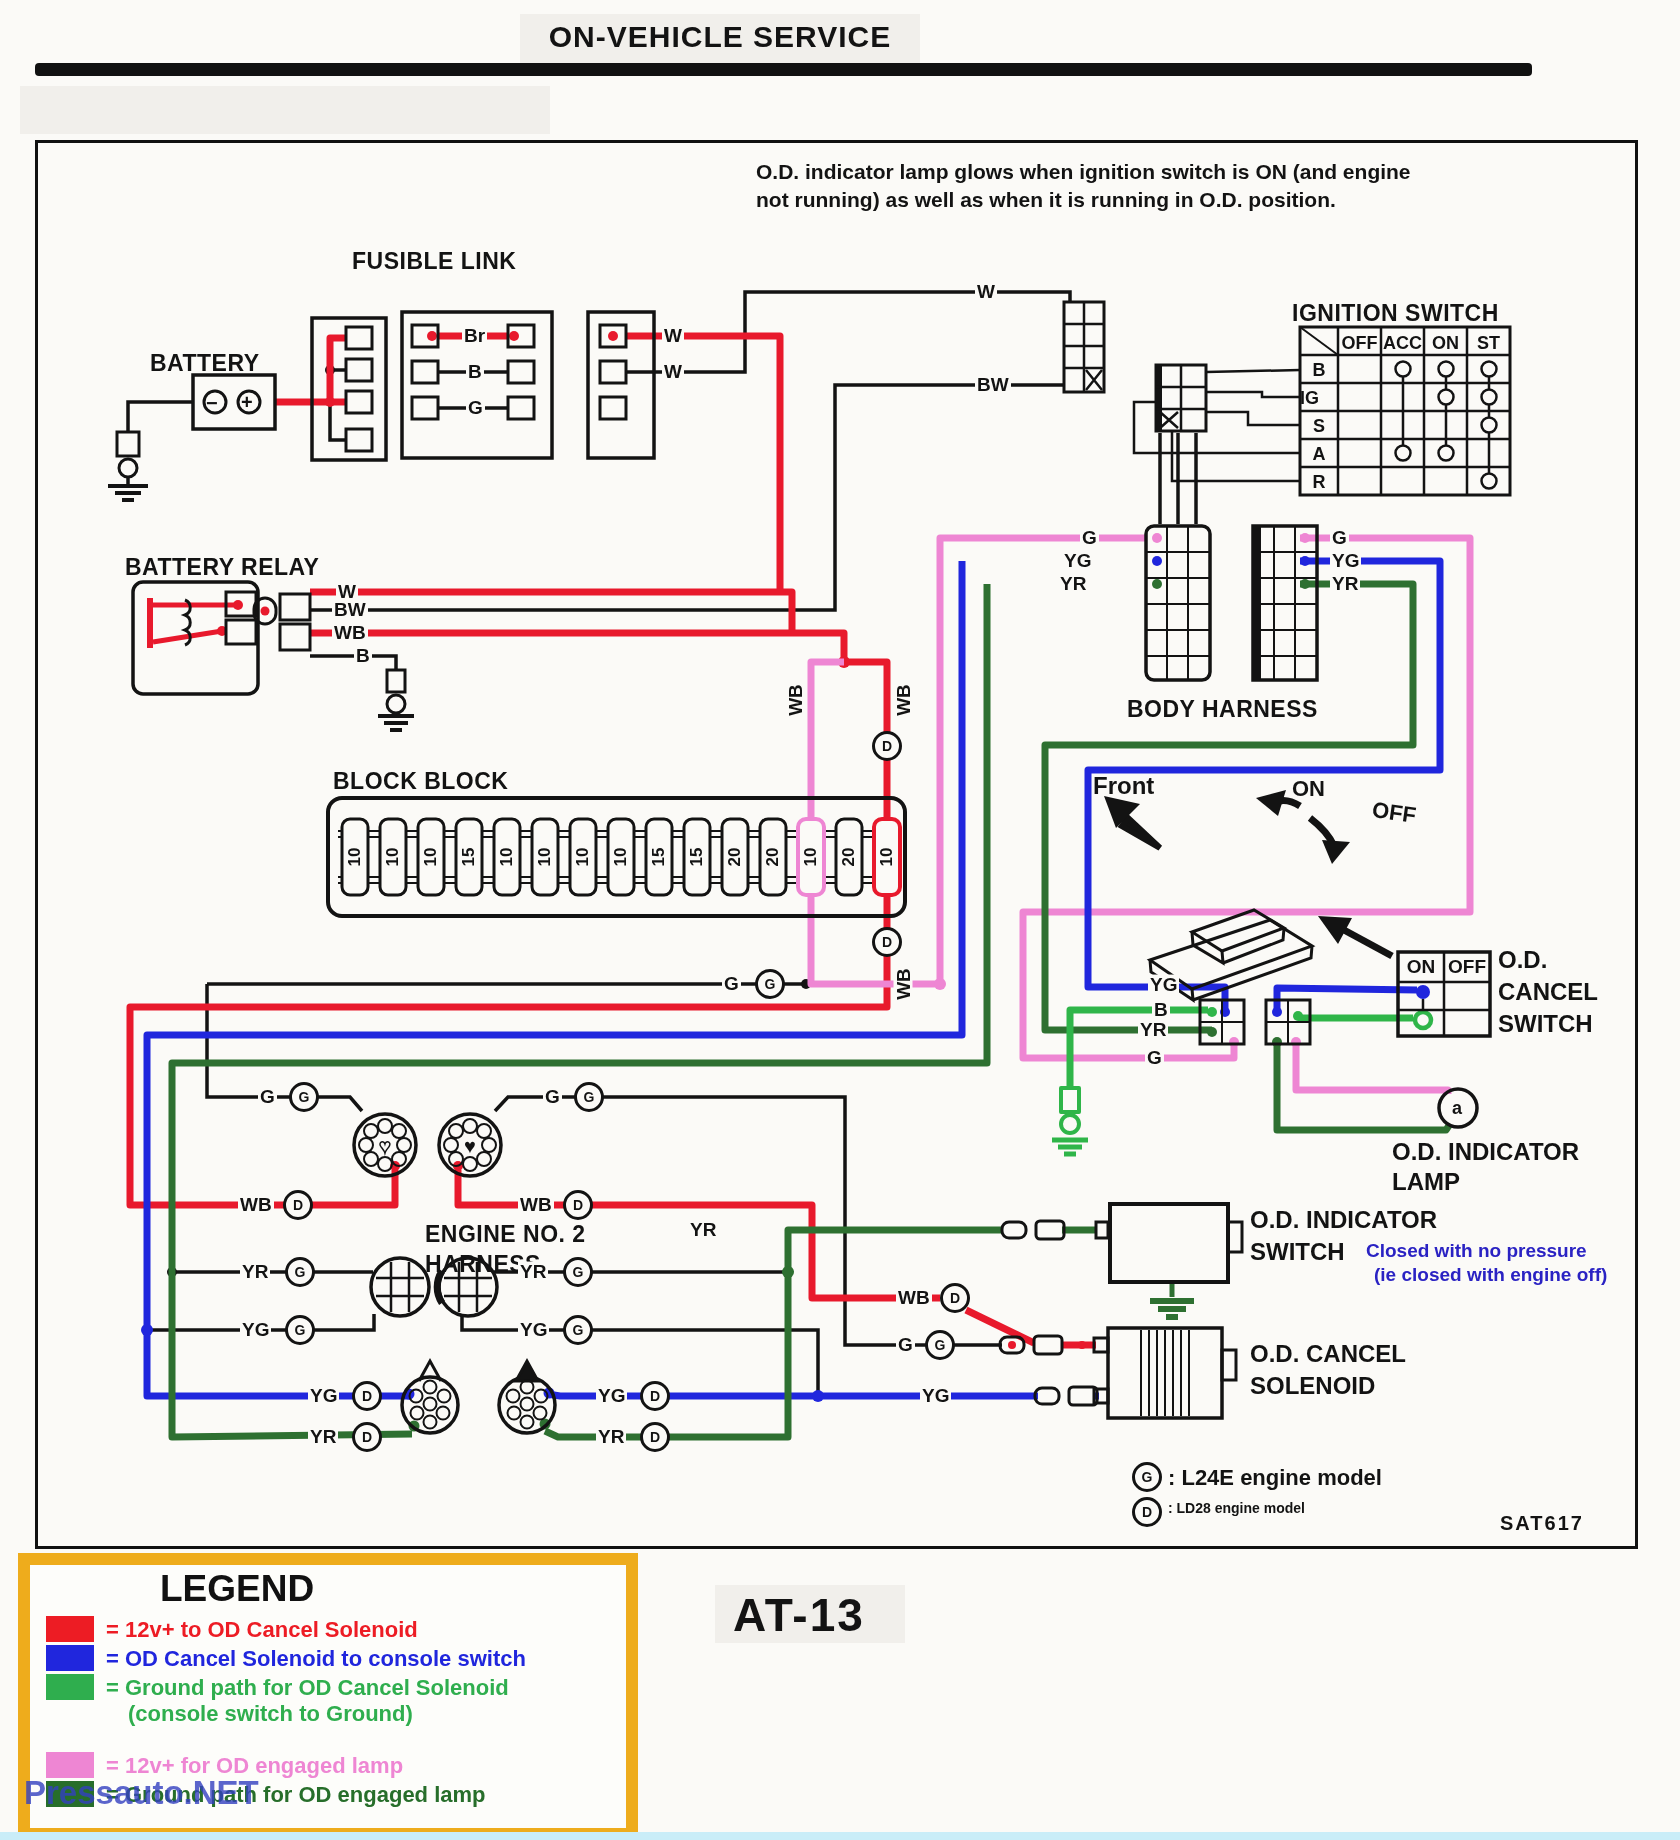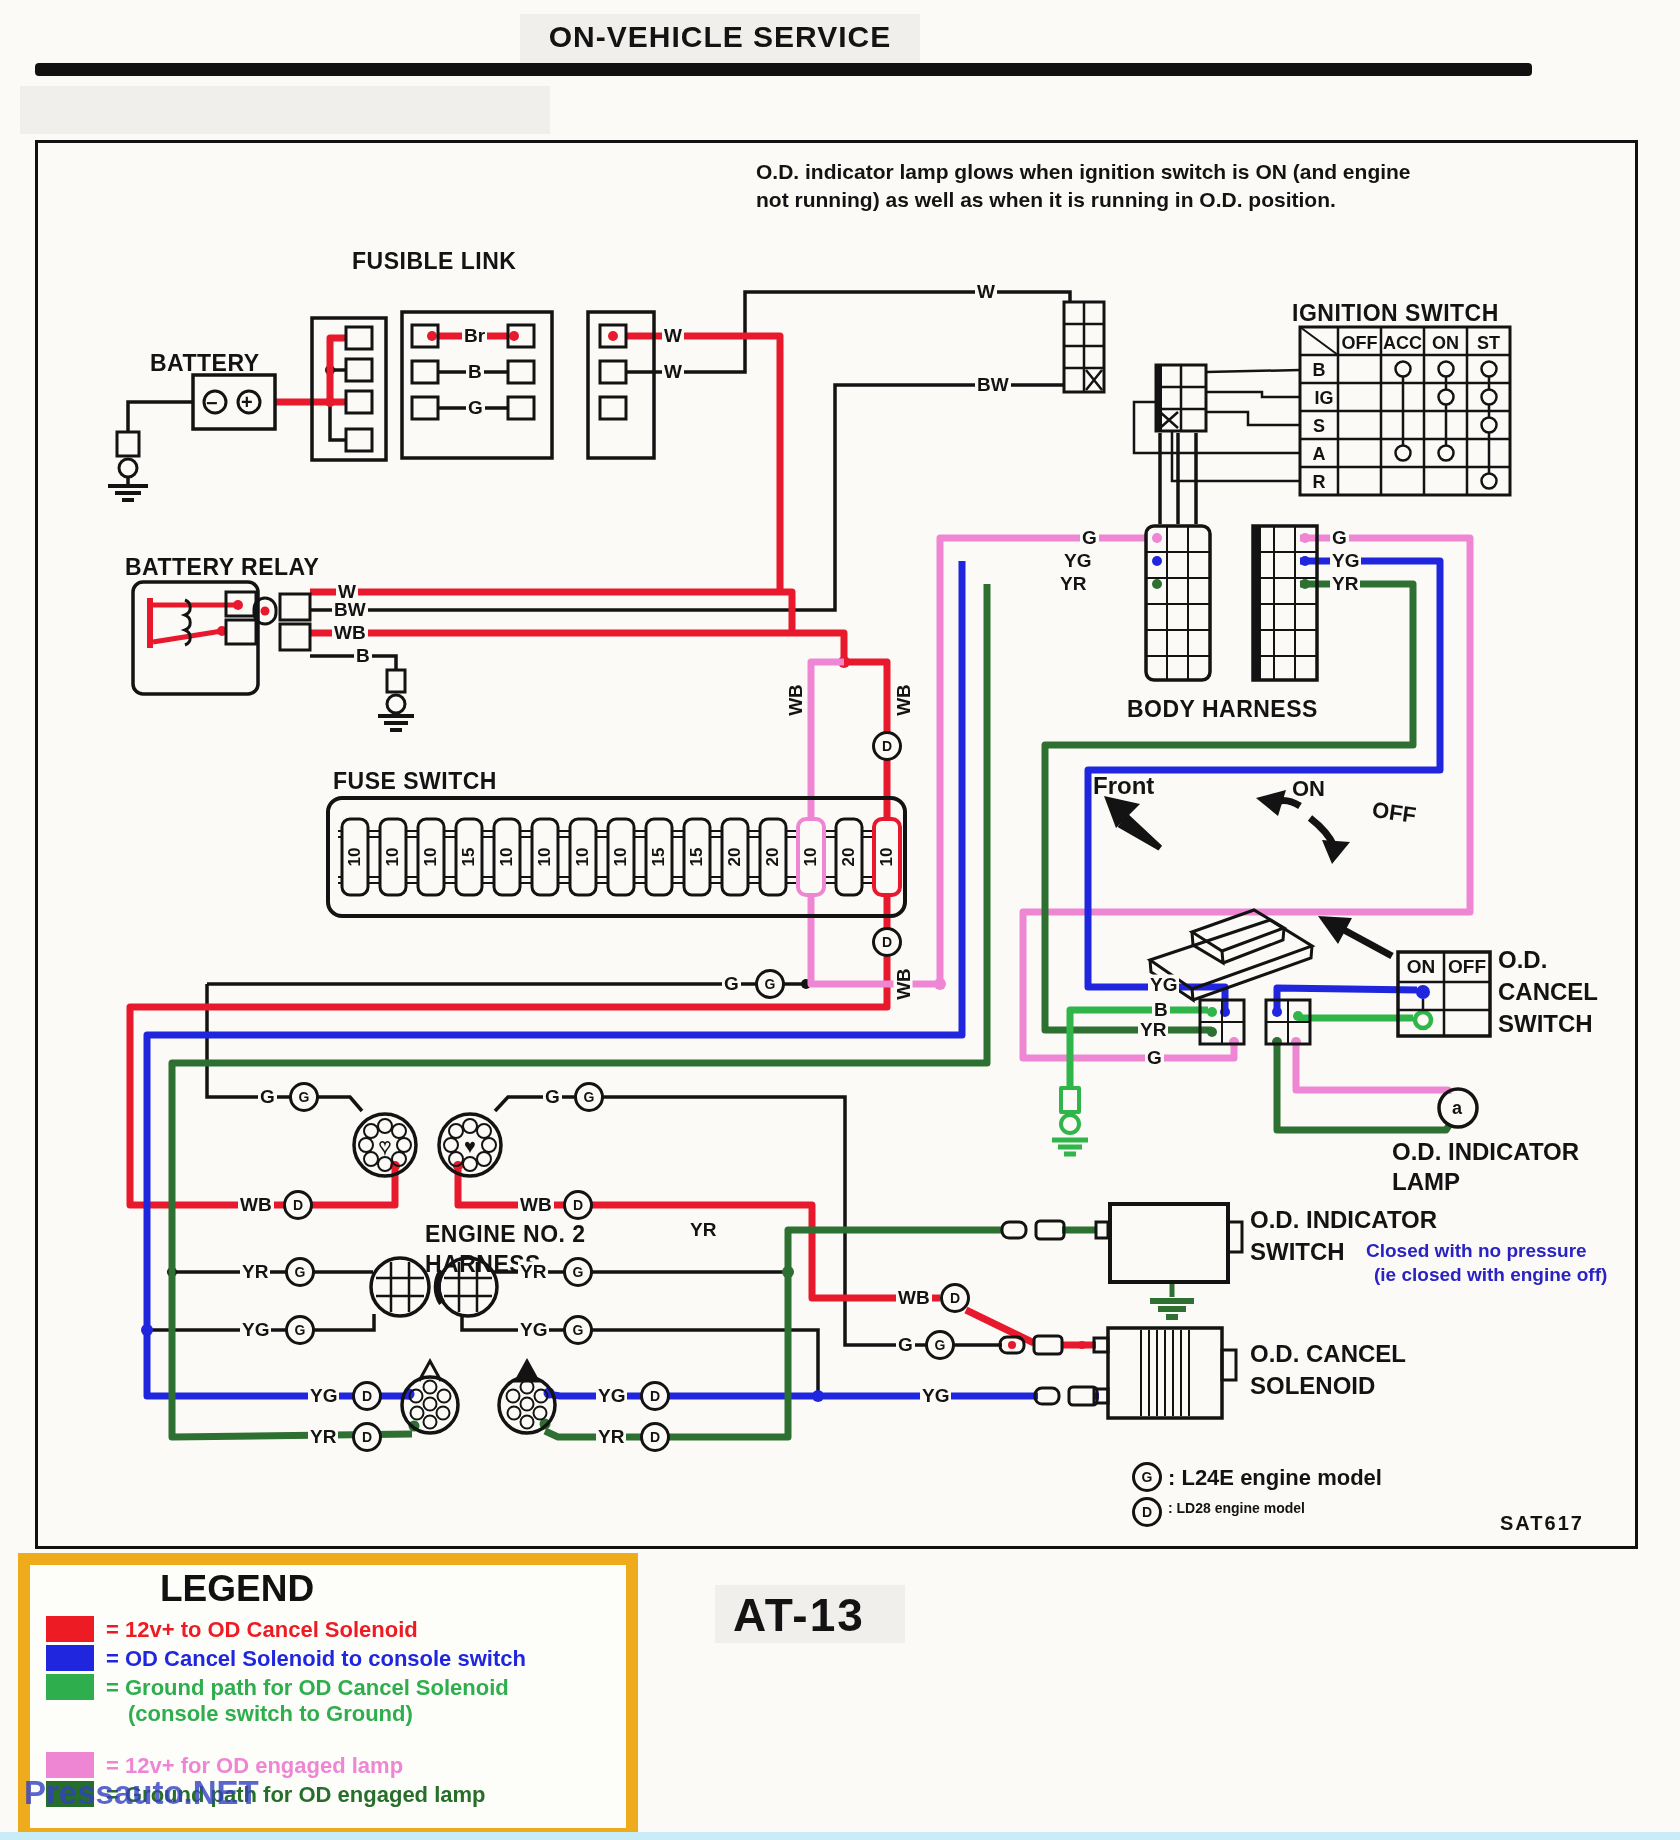"IG" div.txt { text-align: center -> left }
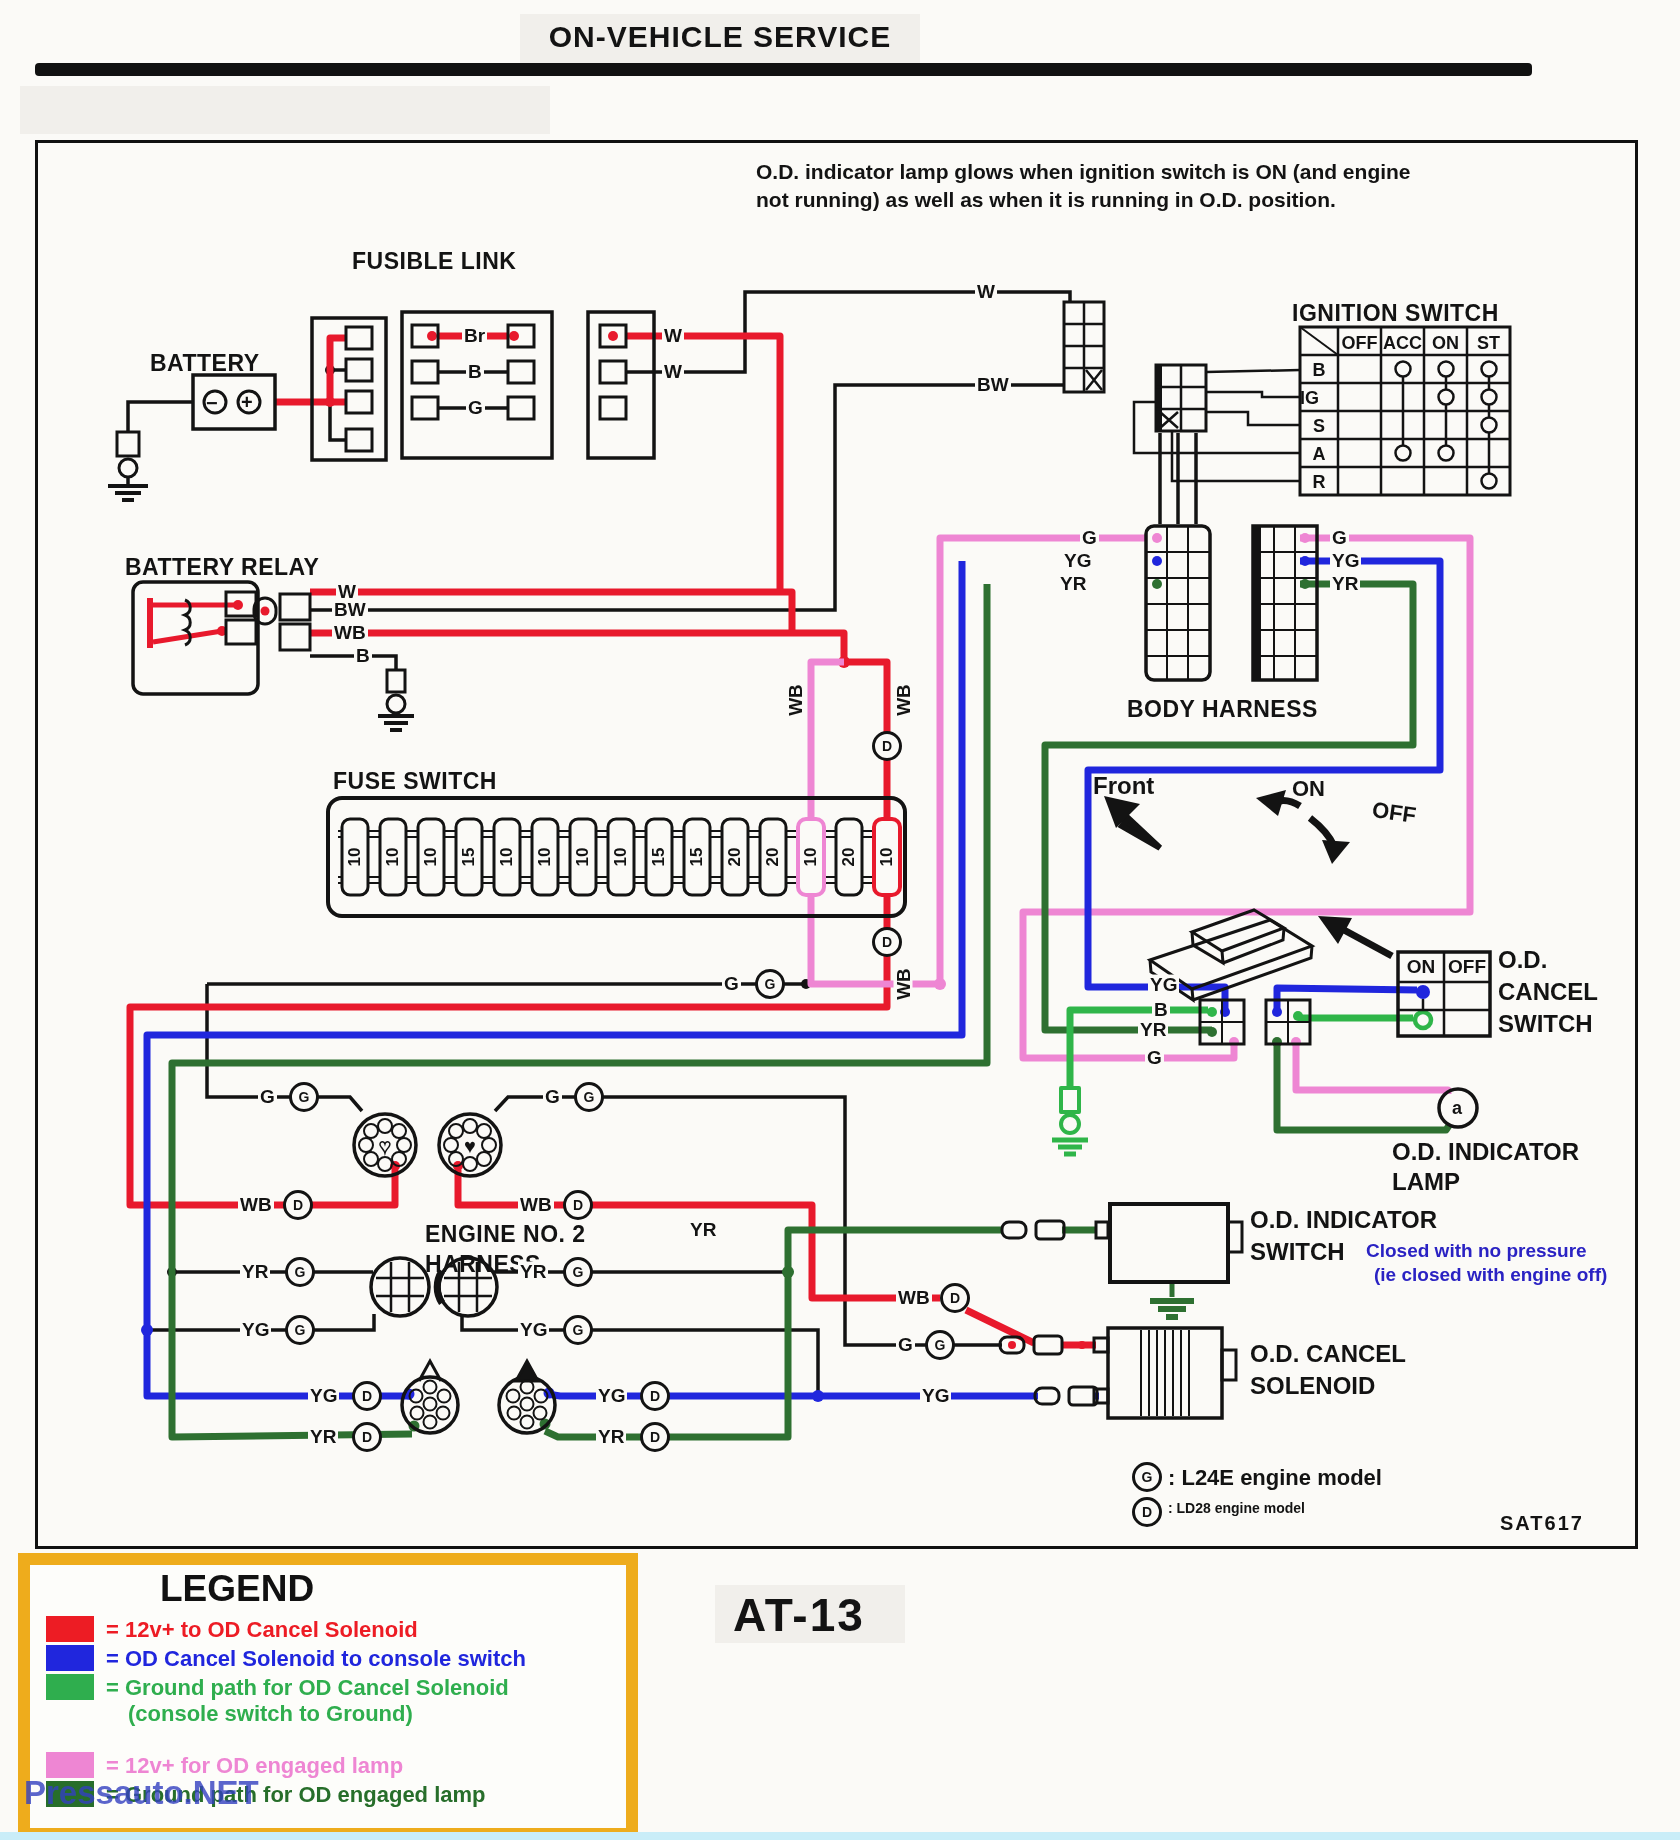"FUSE SWITCH" div.txt { text: FUSE SWITCH -> BLOCK BLOCK }
